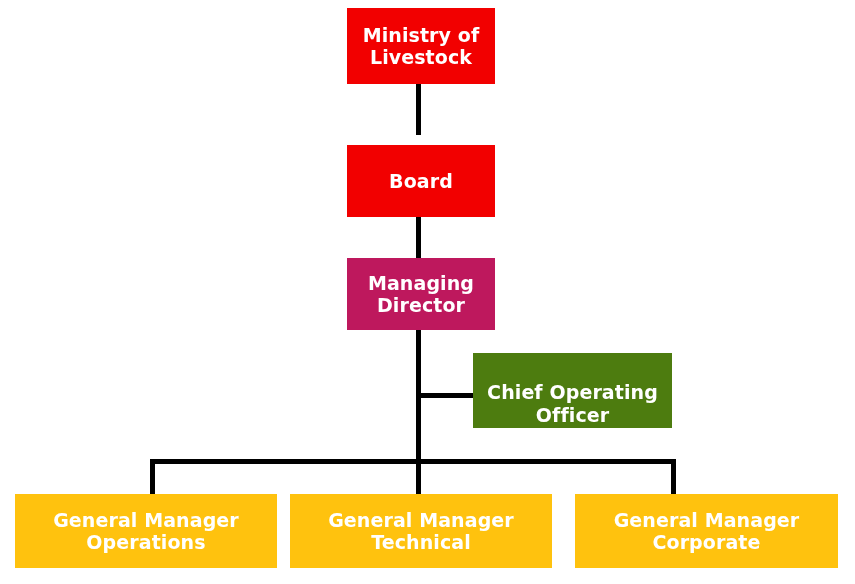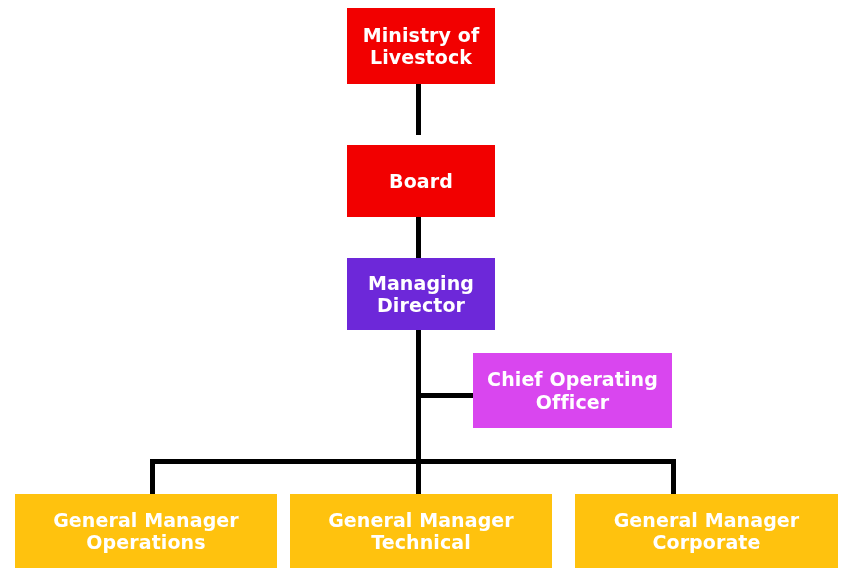"Managing" div.node { background: #6d28d9 -> #be185d }
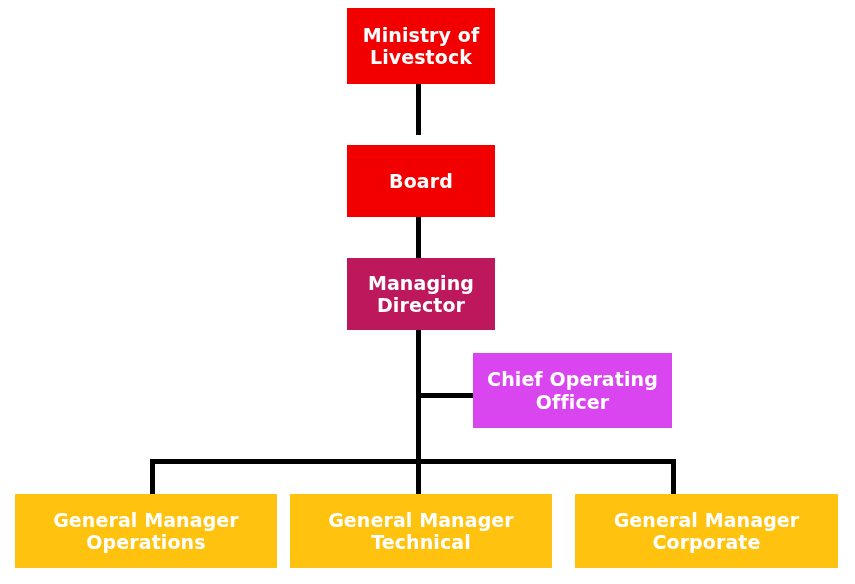"Chief Operating" div.node { align-items: none -> flex-end; background: #d946ef -> #4d7c0f }
